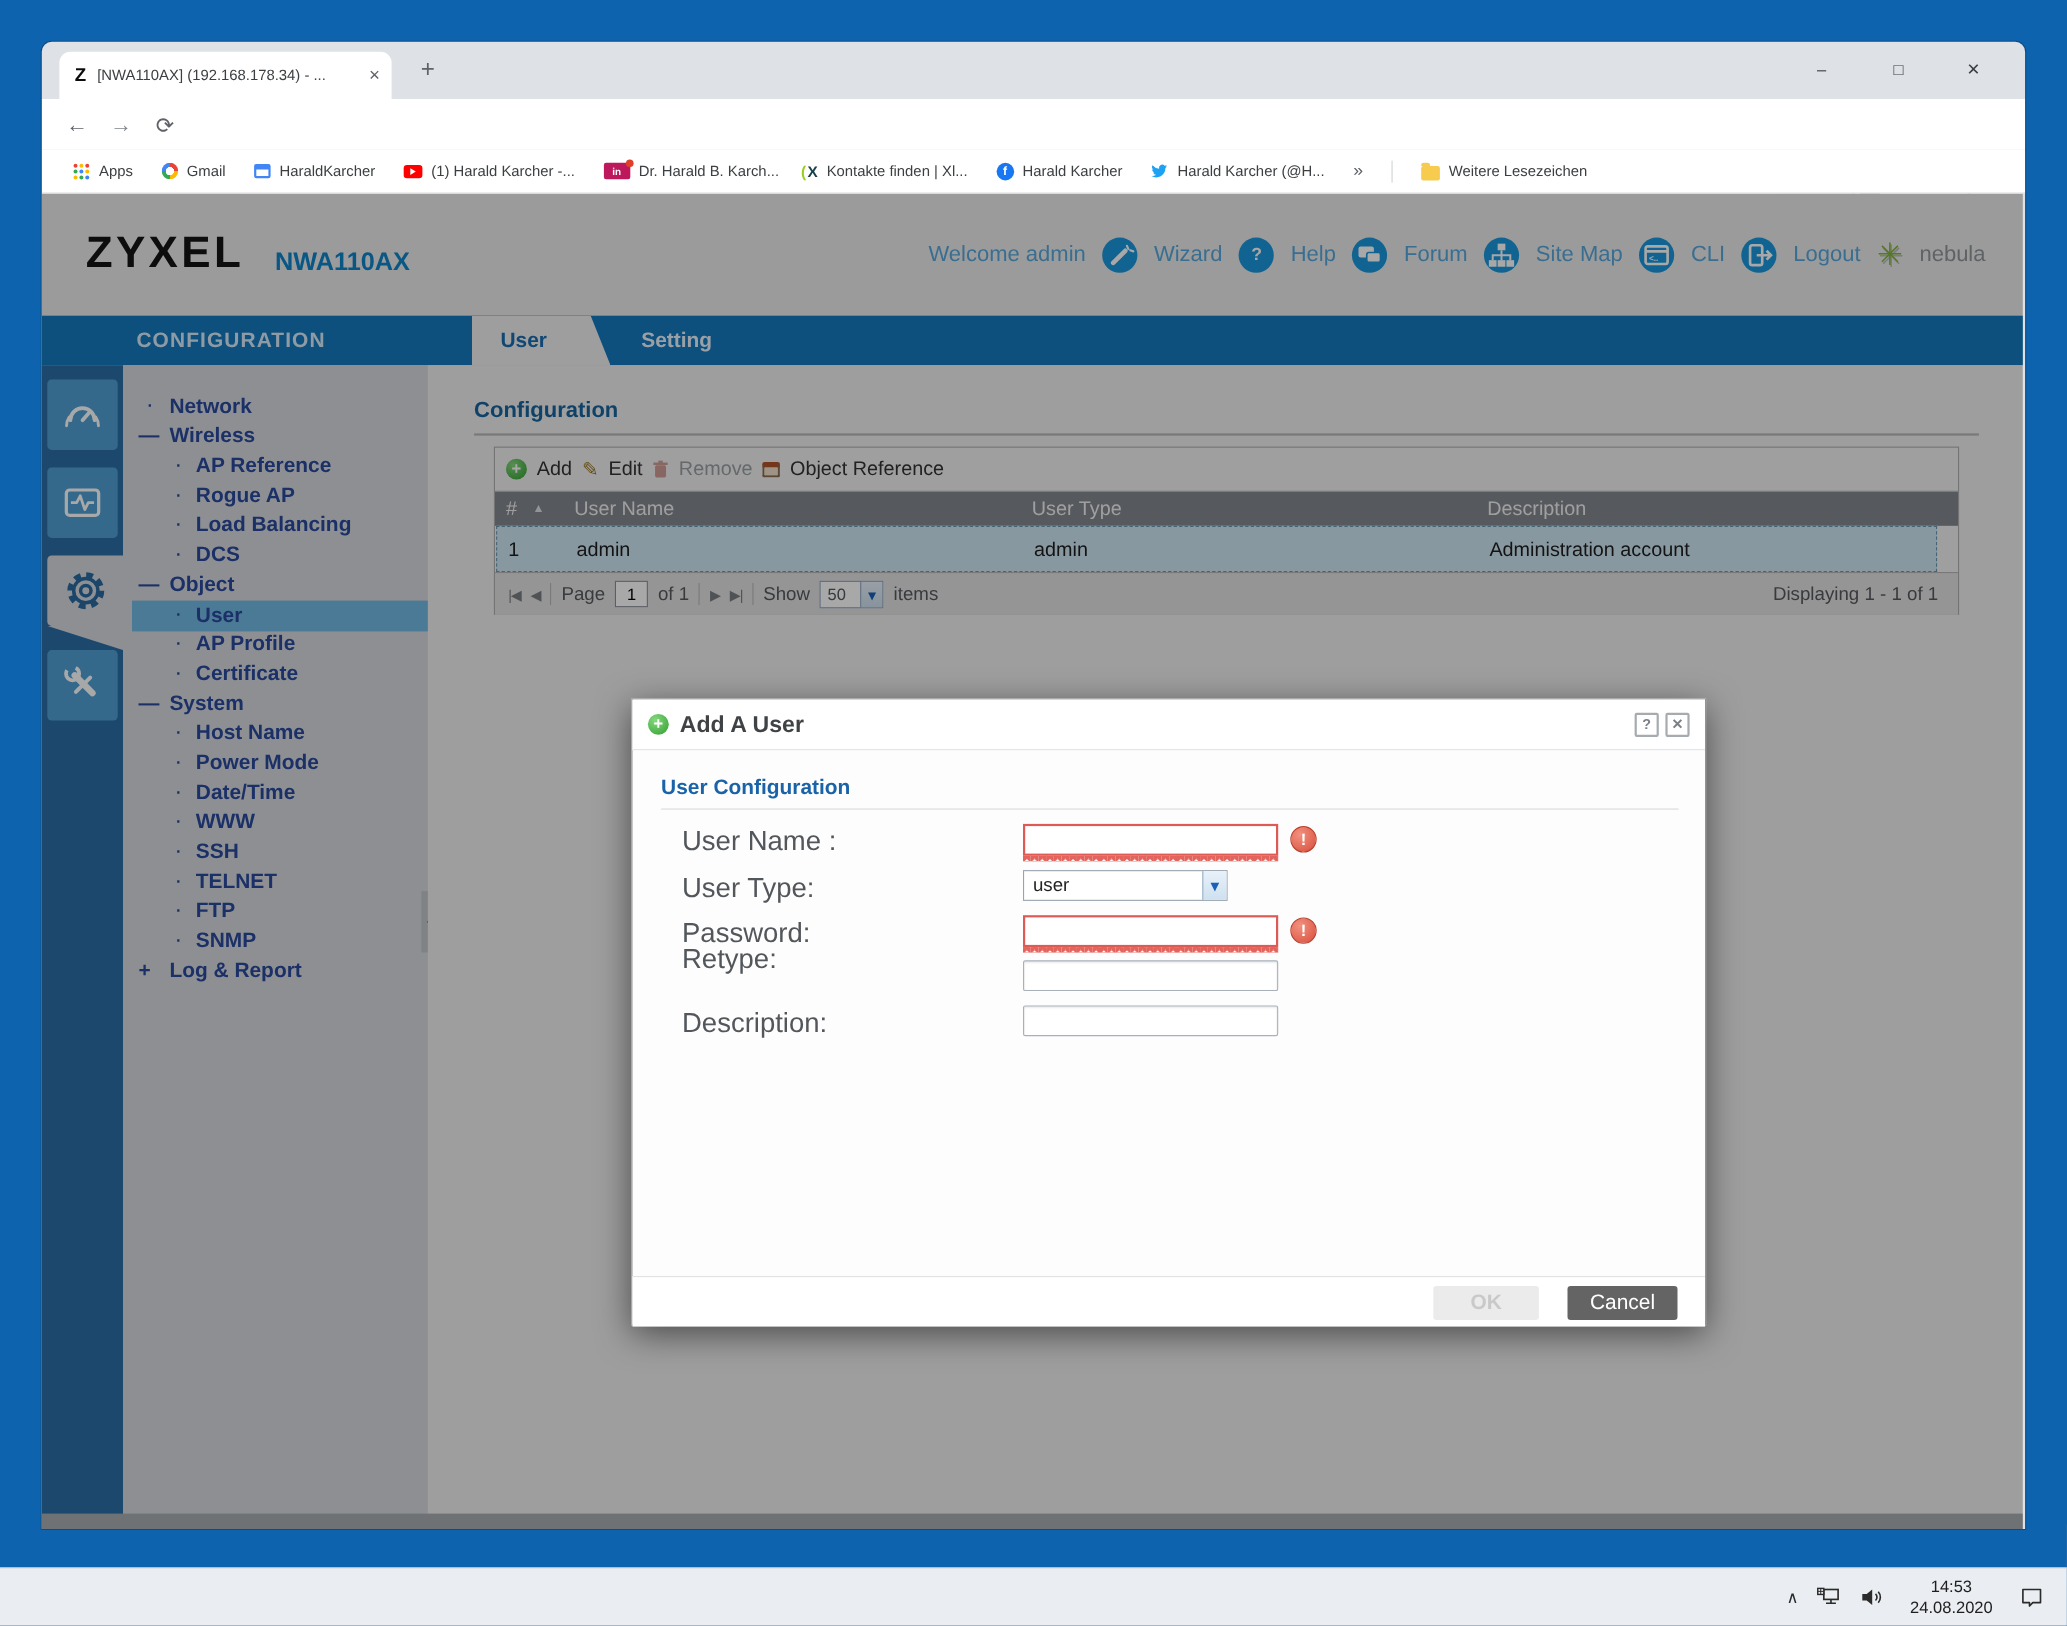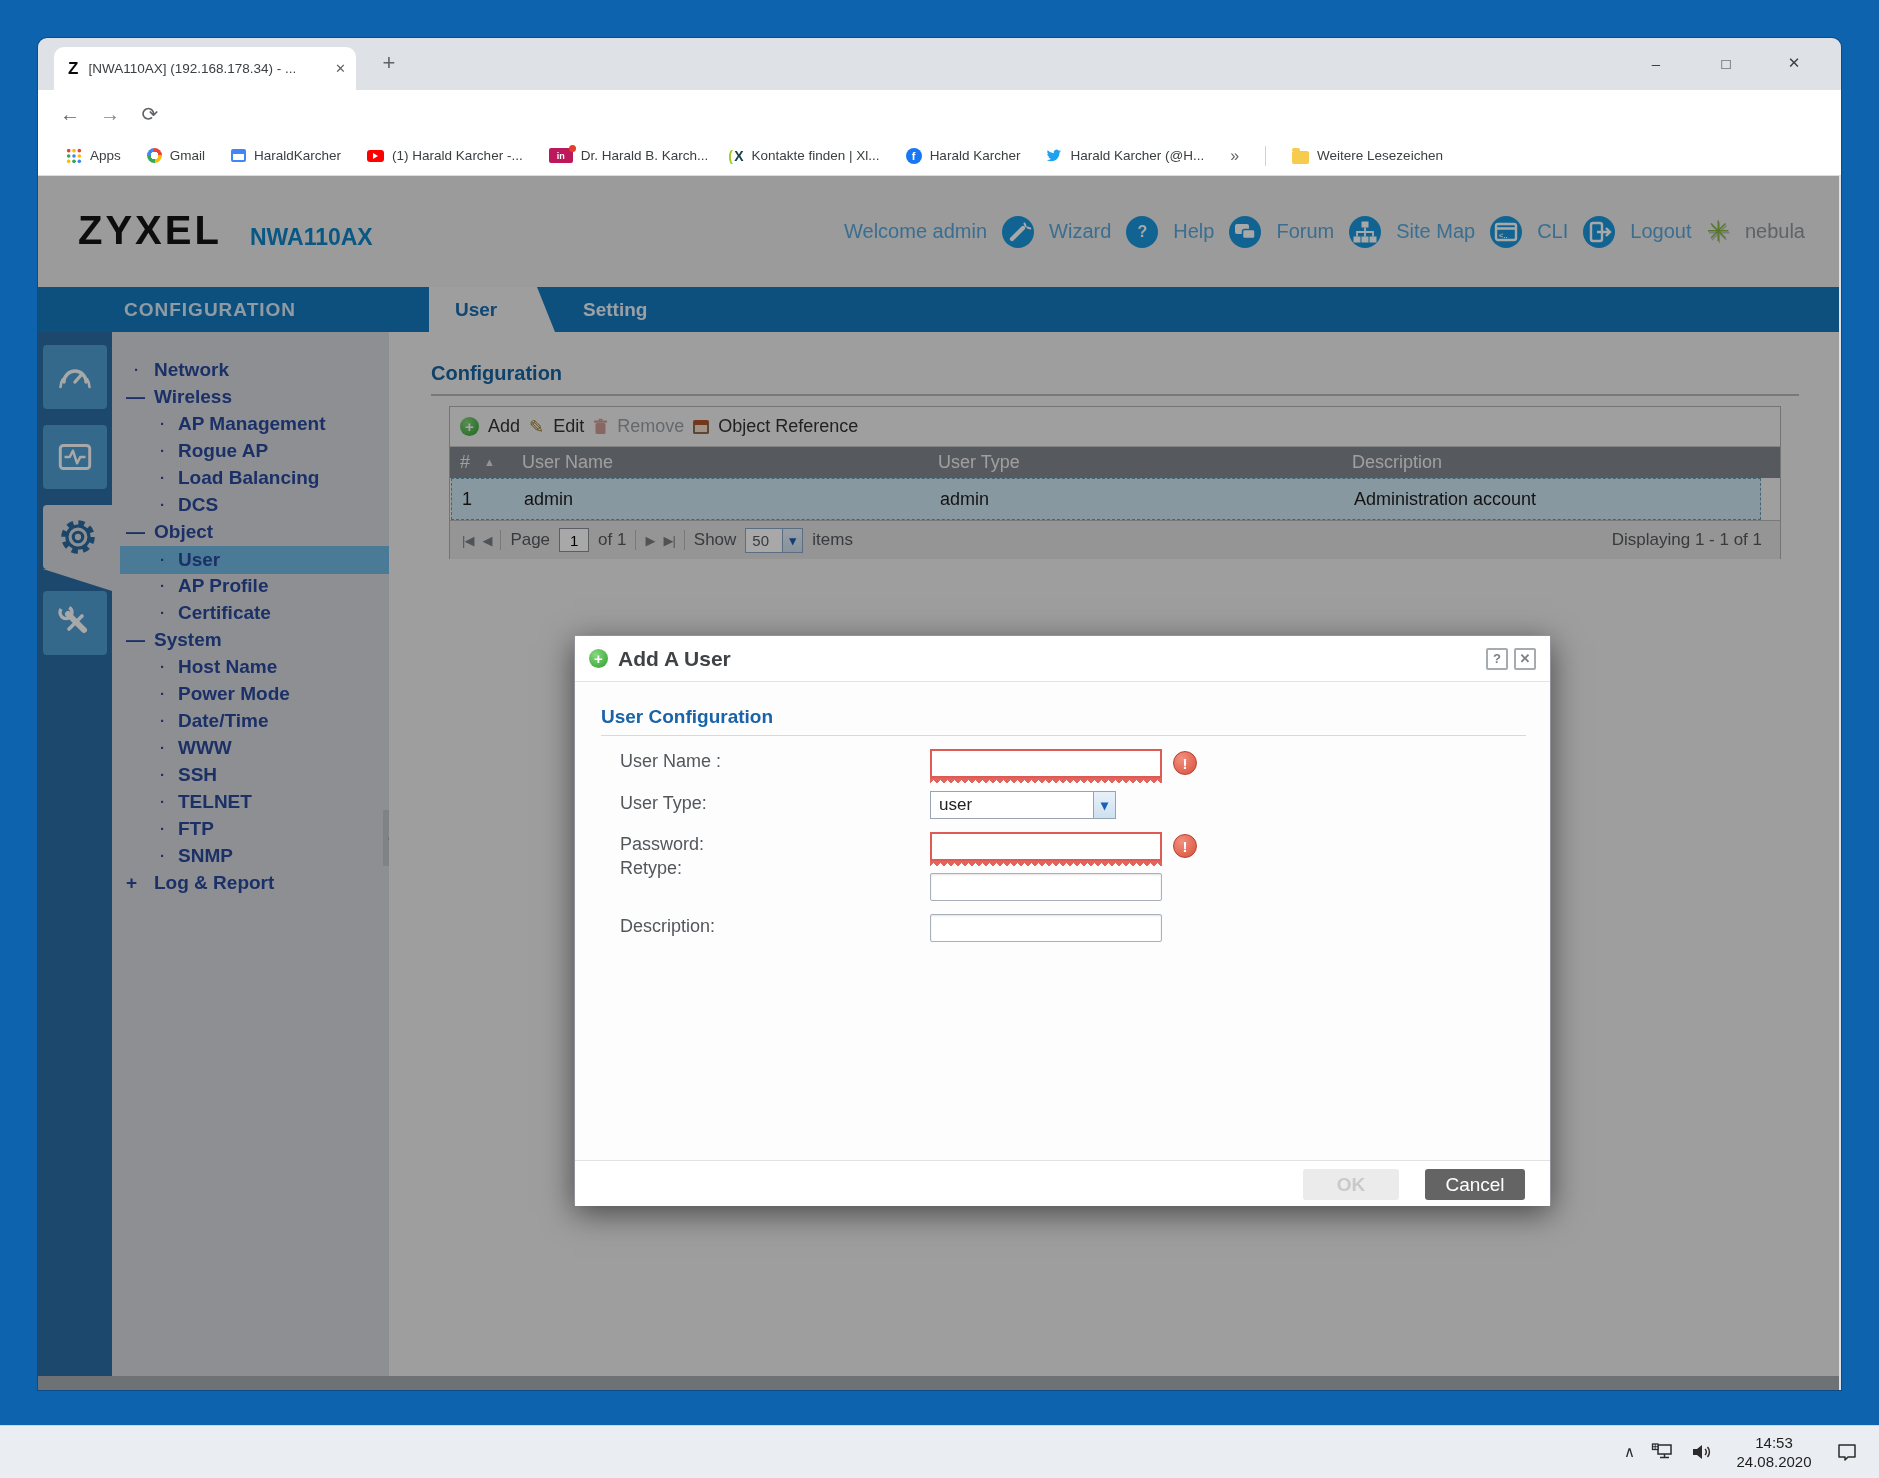"AP Management" span.t2 { text: Management -> Reference }
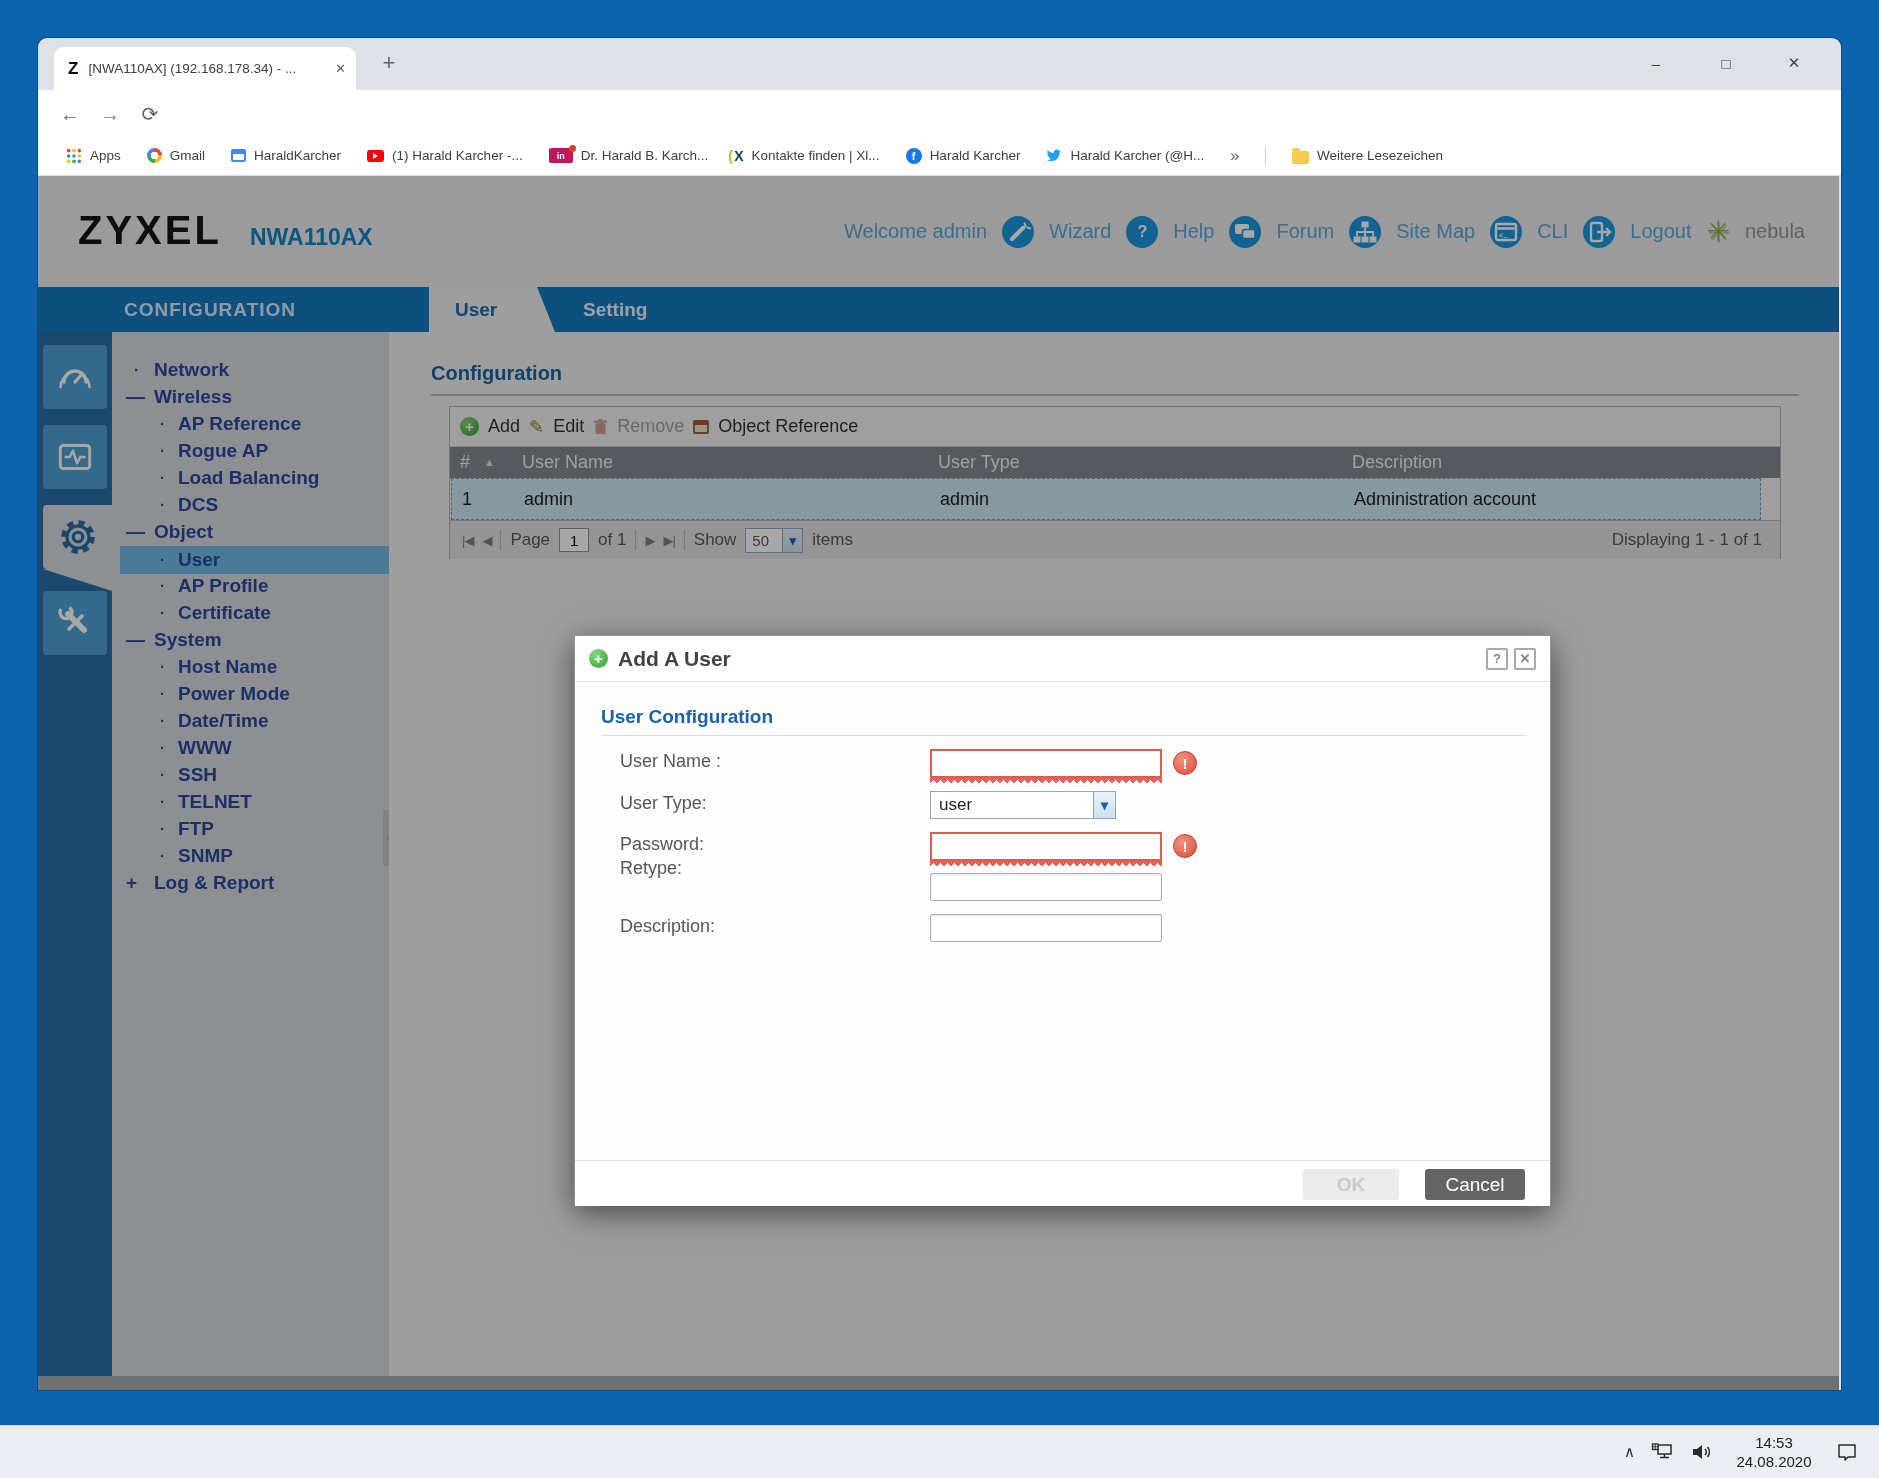"User Name :" .mlabel { font-size: 18px -> 25px }
